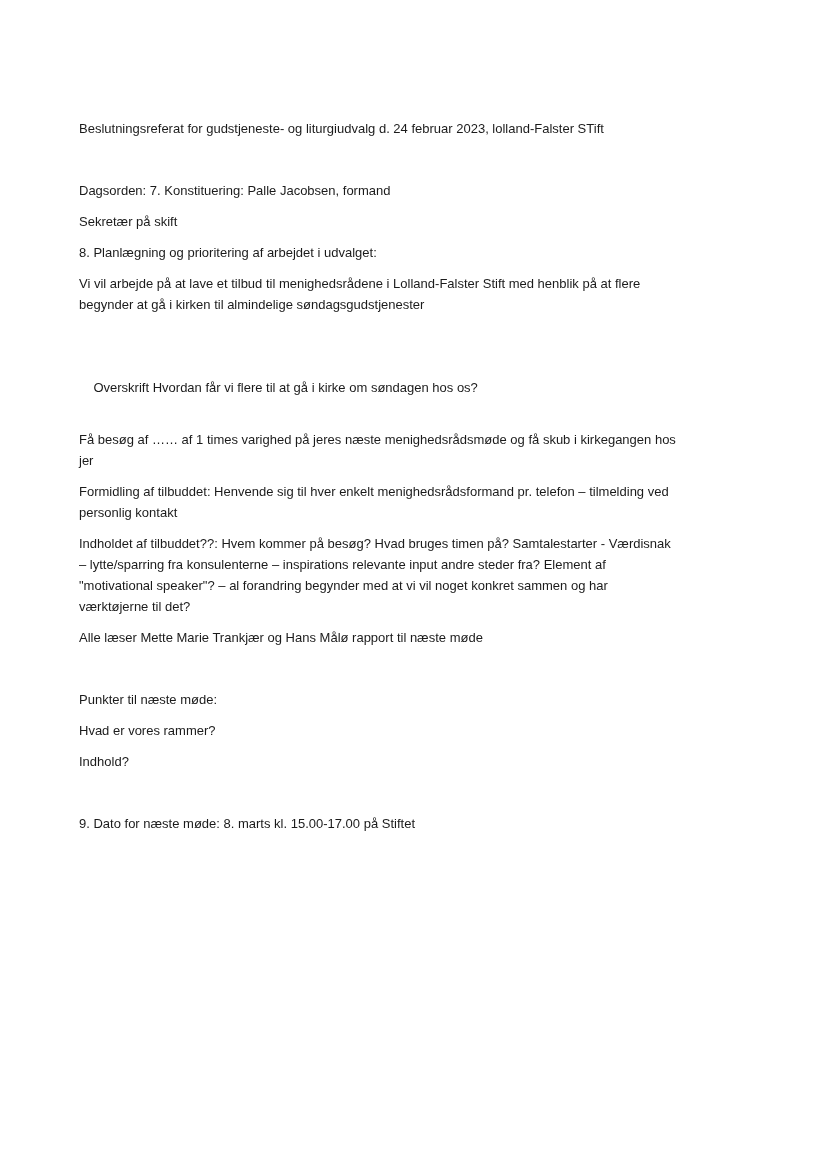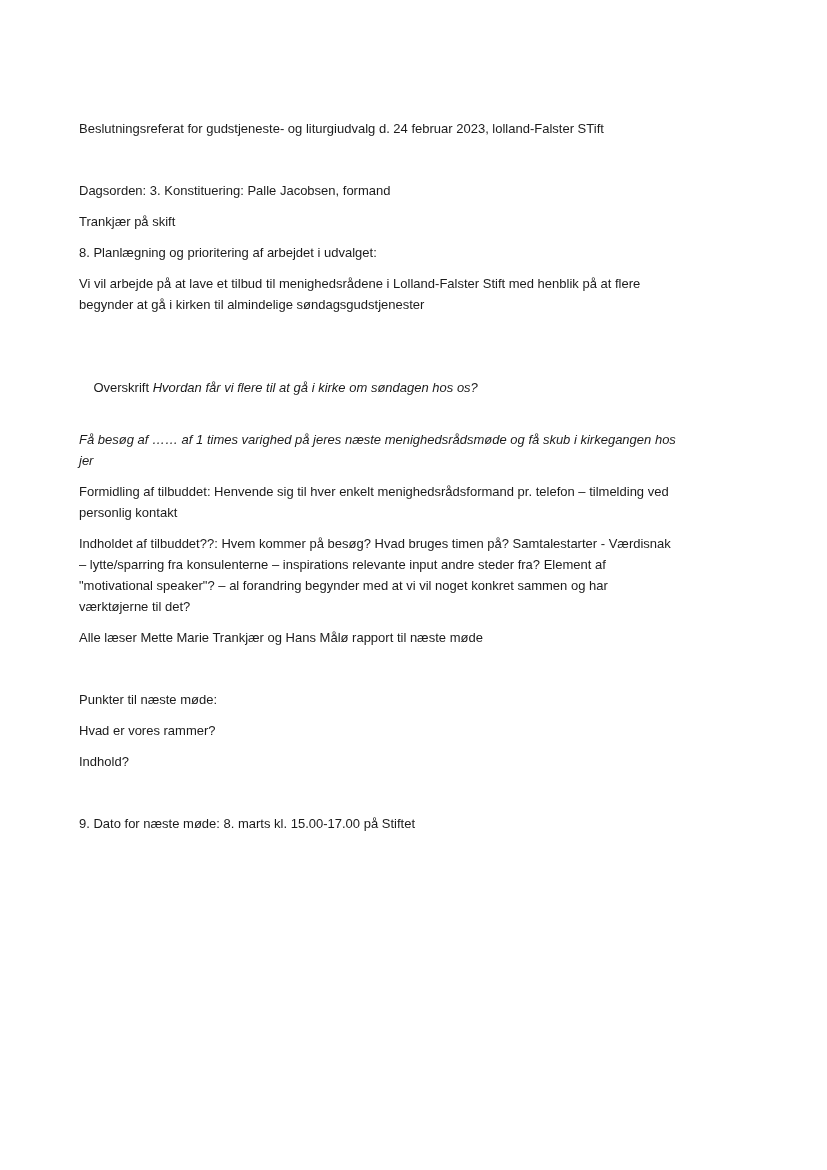"Dagsorden: 3. Konstituering: Palle" p { text: 3 -> 7 }
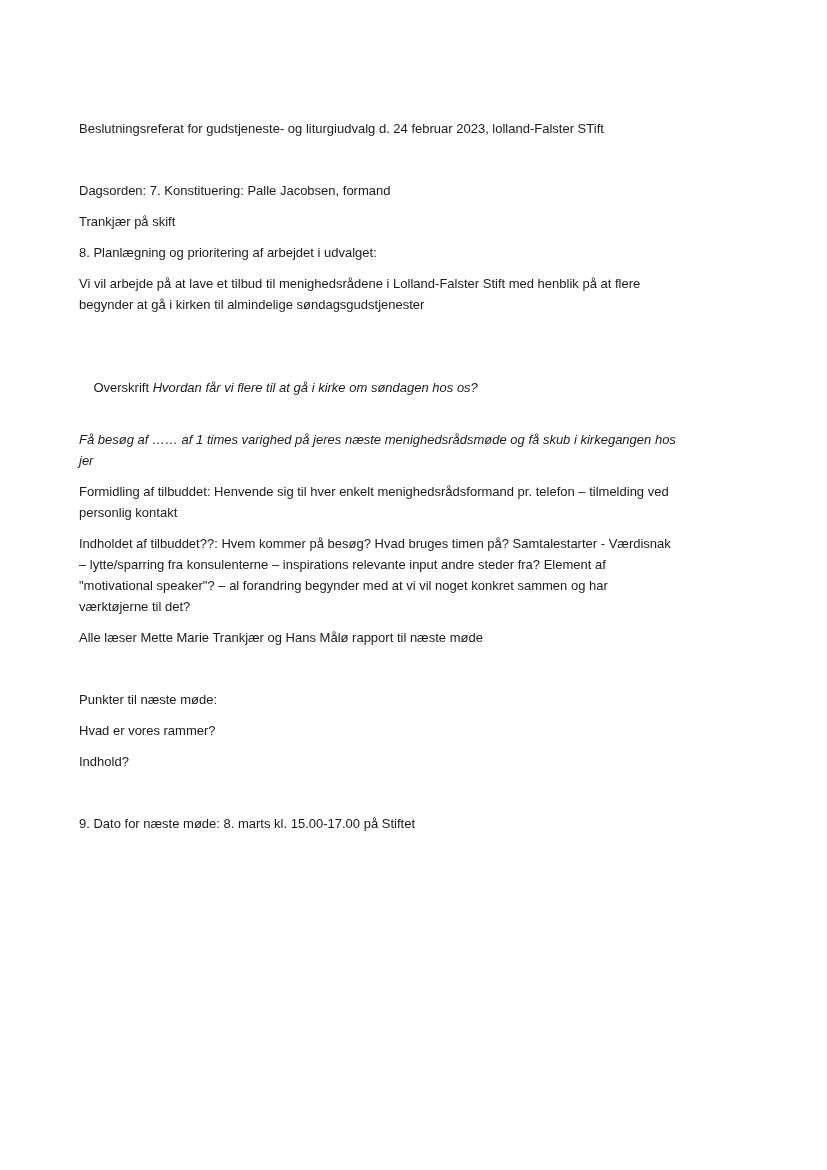"Trankjær på skift" p.indent { text: Trankjær -> Sekretær }
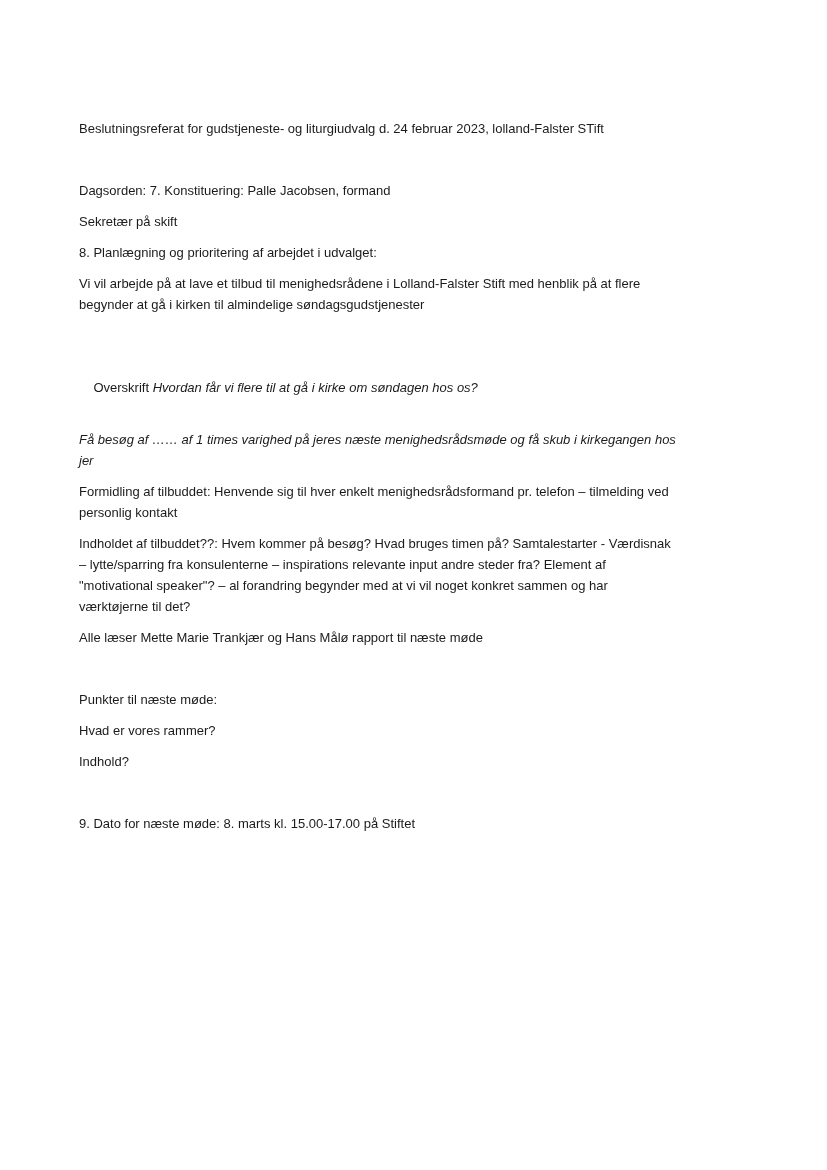"Hvordan får vi flere til" .it { font-style: italic -> none }
